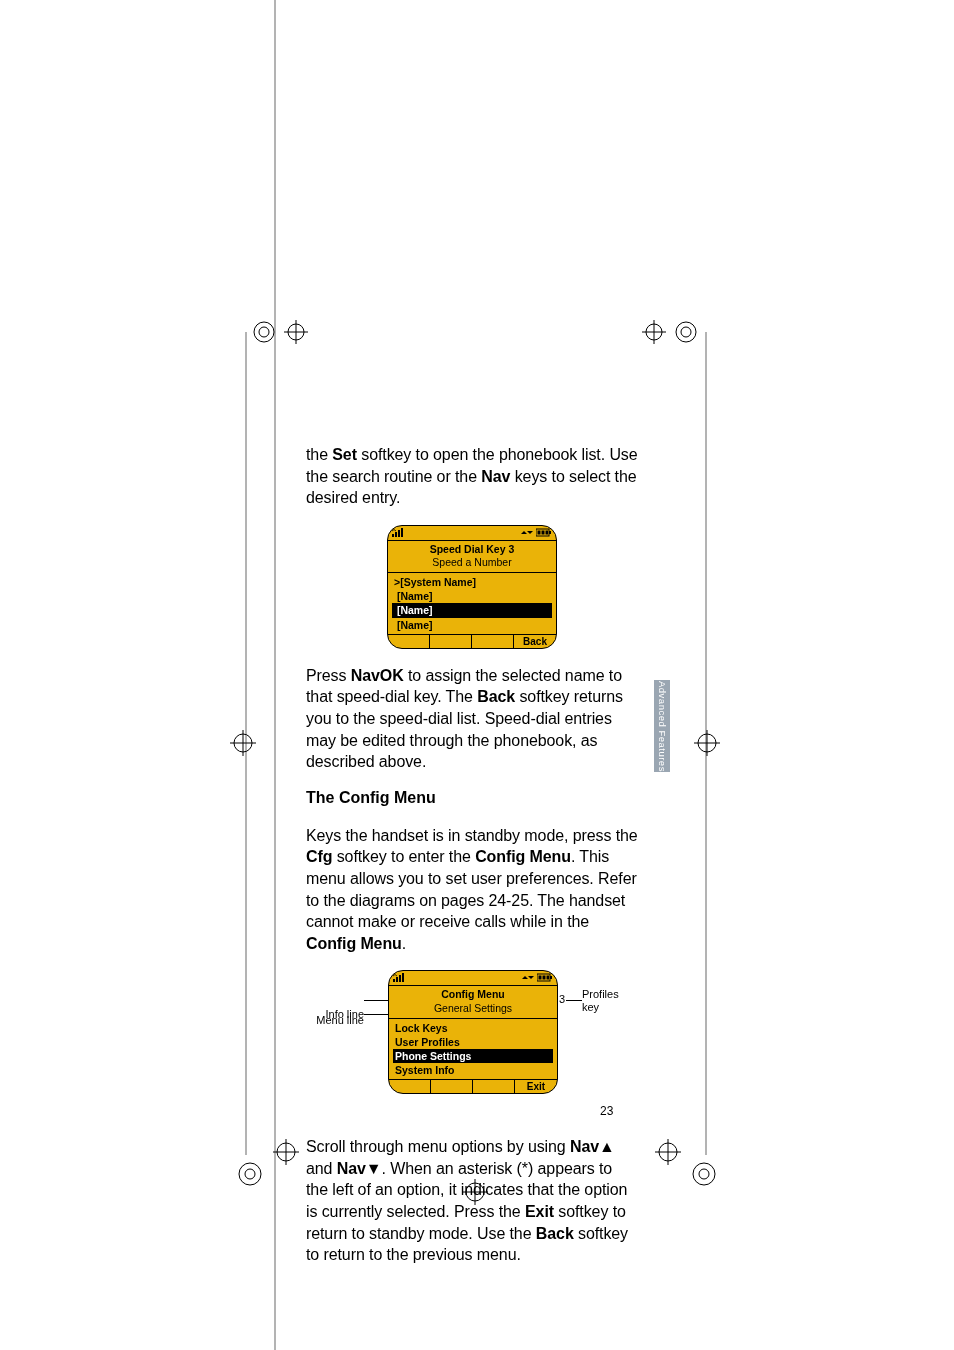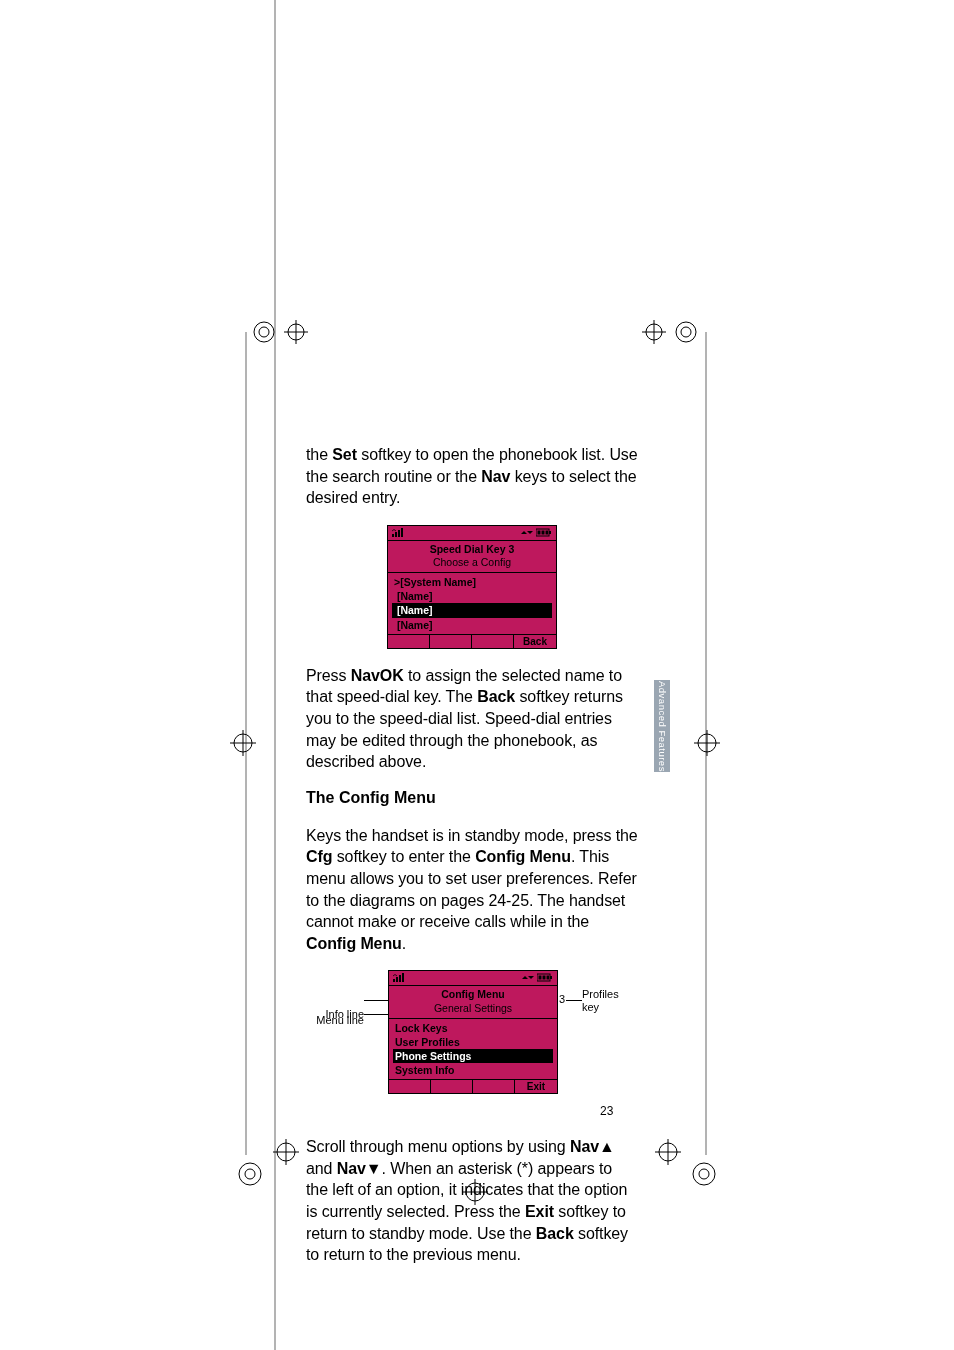"Speed Dial Key 3" .screen { background: #be185d -> #eab308; border-radius: 0 -> 15px }
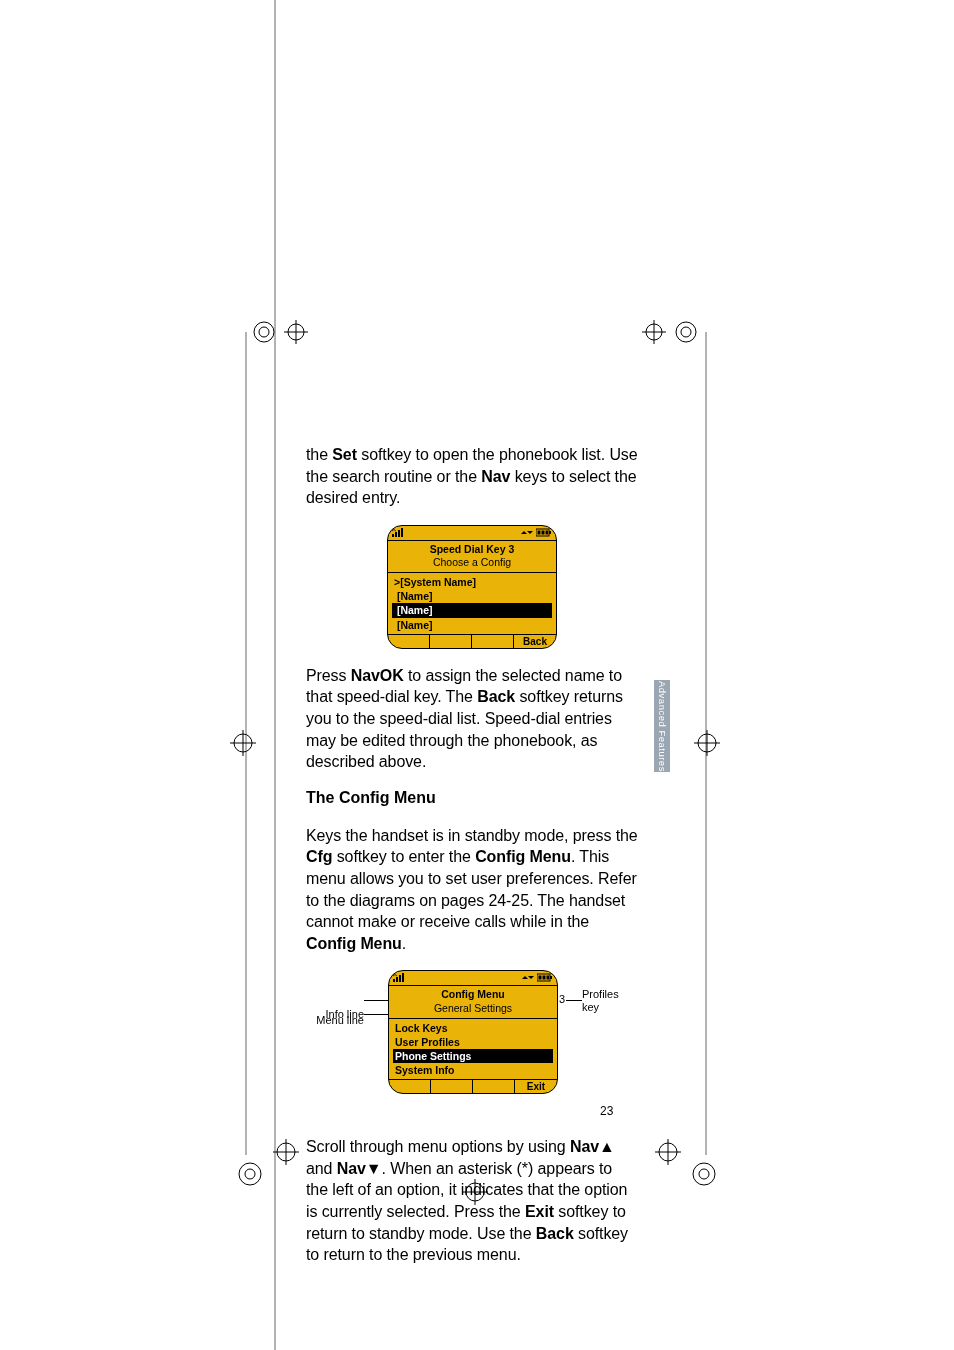"Choose a Config" div { text: Choose a Config -> Speed a Number }
